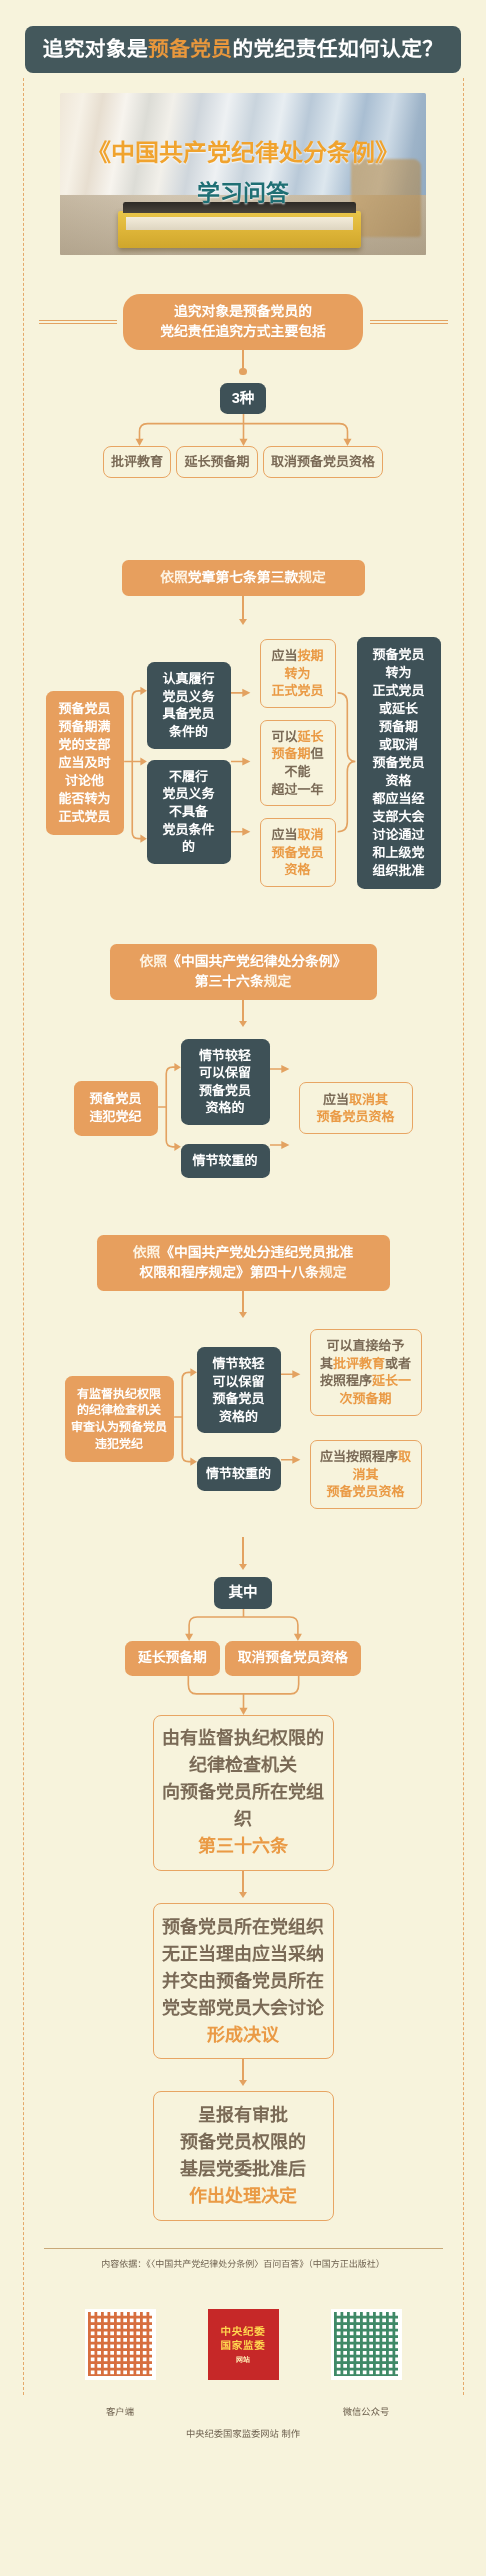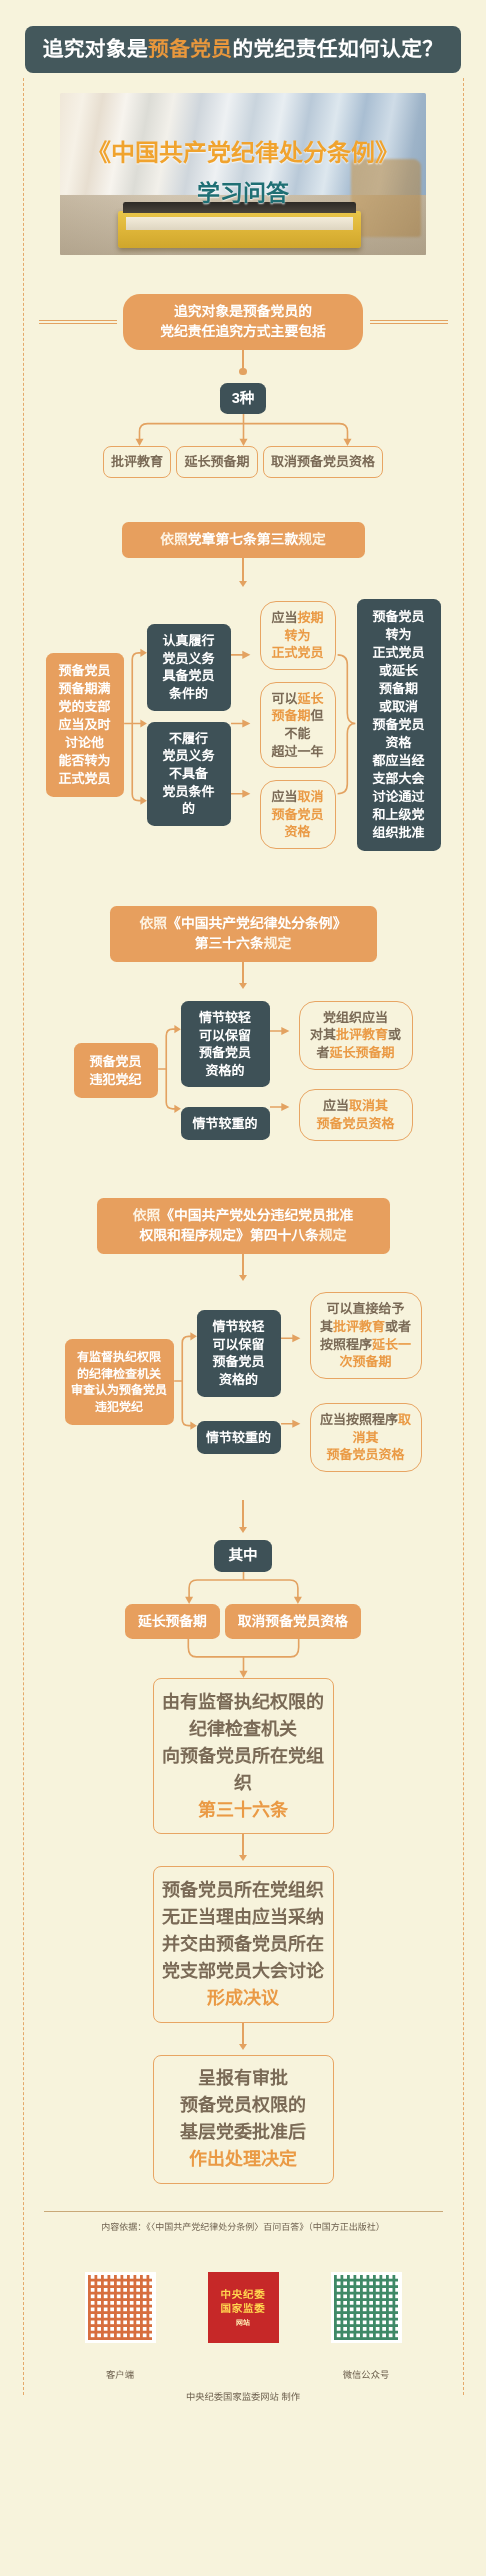"依照党章第七条第三款规定" span.orange-head { margin-top: none -> 38px }
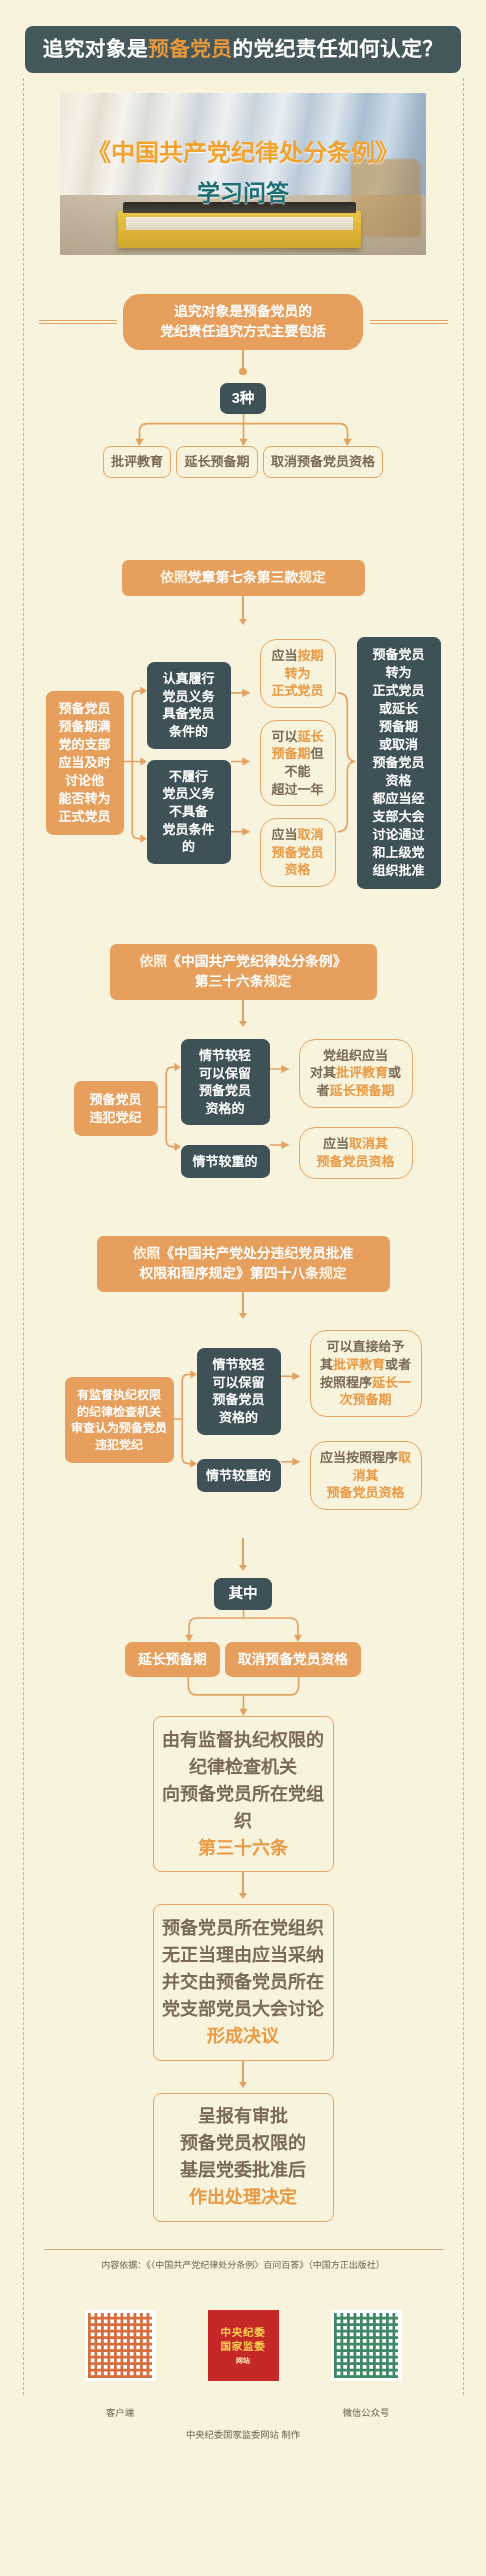"应当按期" .right-box { border-radius: 16px -> 7px }
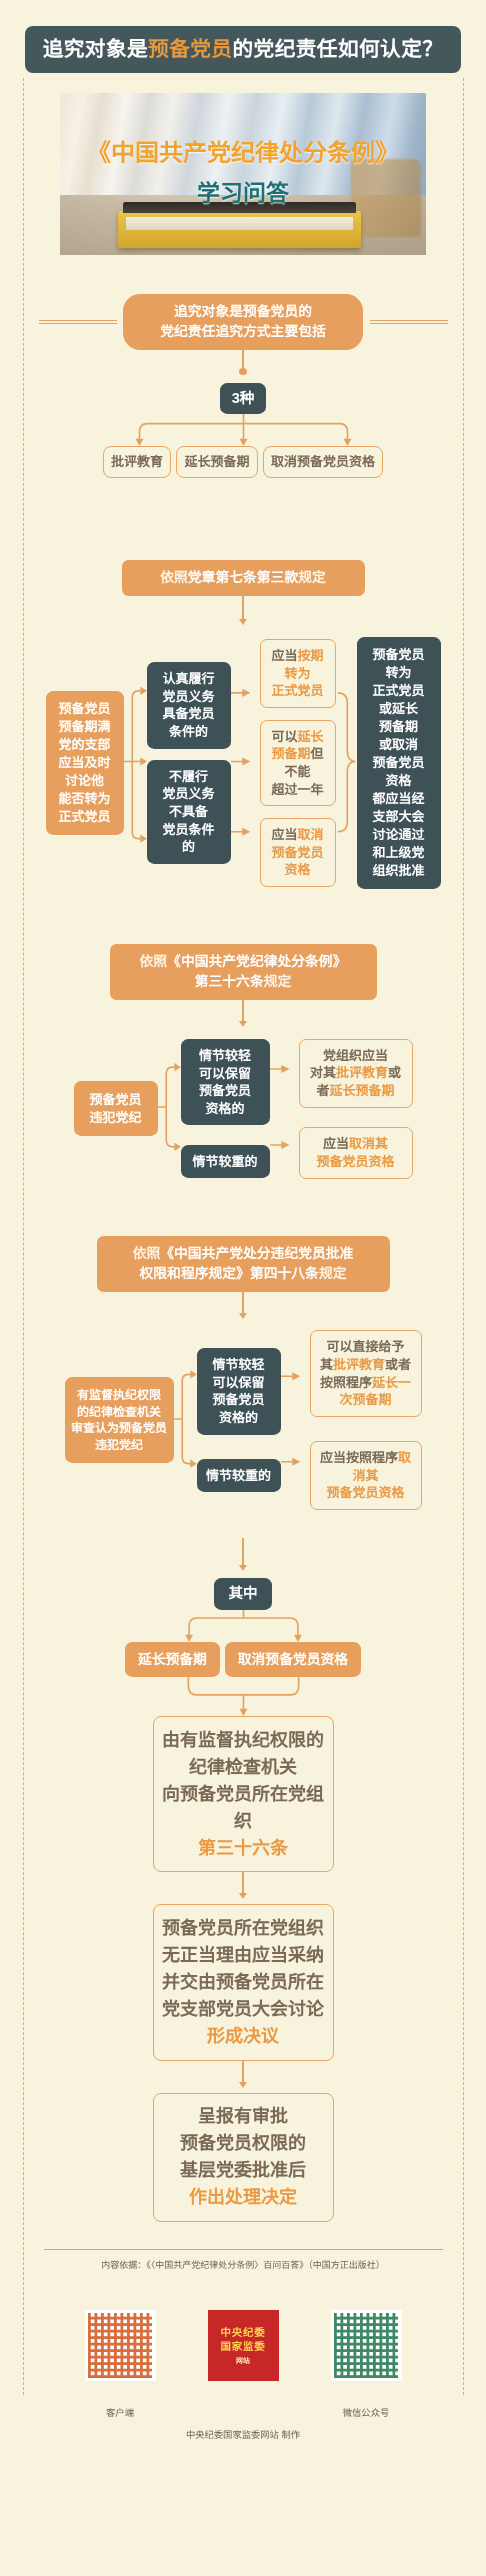"党组织应当" div.right-box { html: <div> <span>党组织应当 对其</span><span>批评教育</span><span>或者</span><span>延长预备期</span> </div> -> none }
